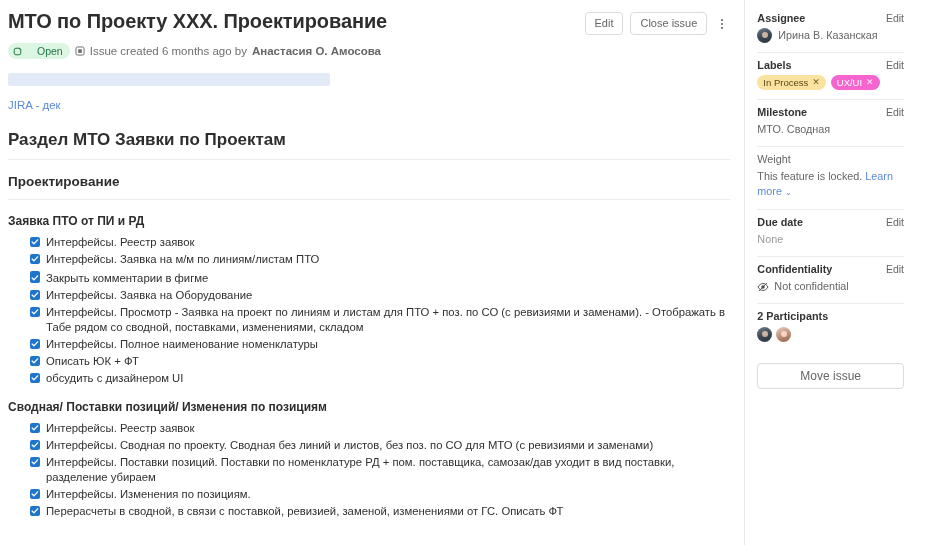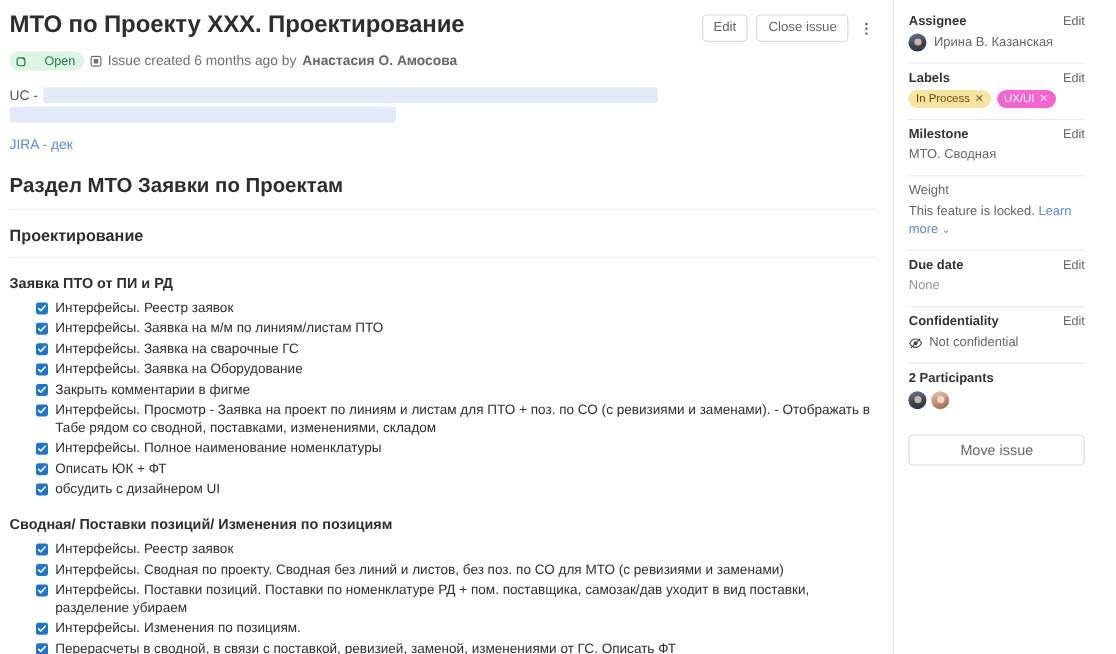"UC -" div.uc-line { html: <div> <span>UC -</span> <span></span> </div> -> none }
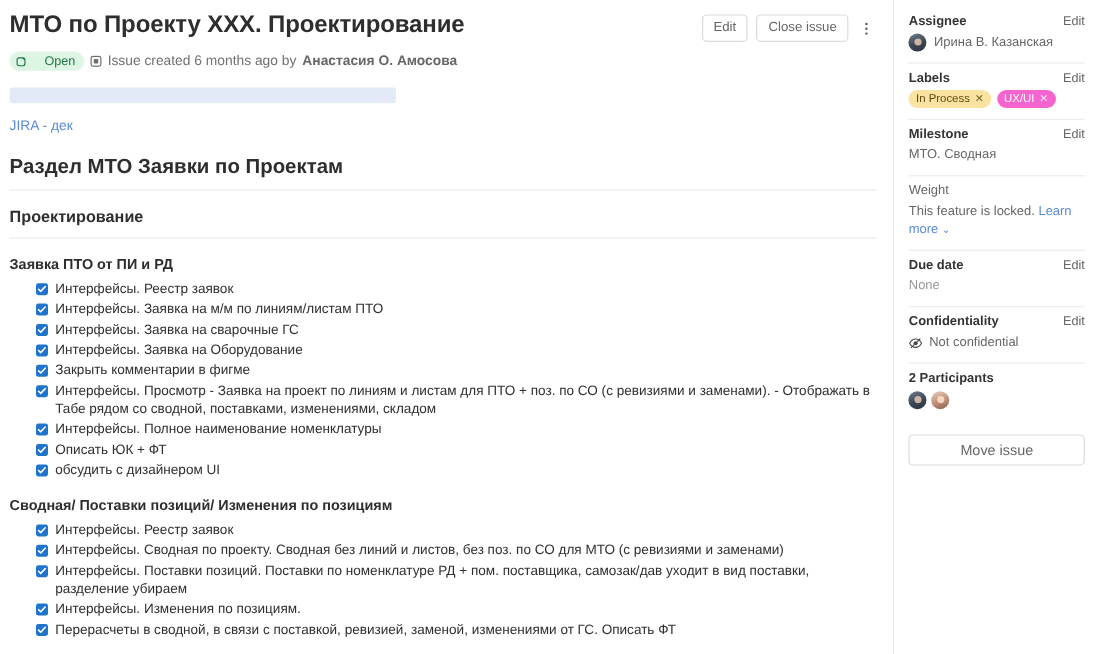"Интерфейсы. Заявка на сварочные ГС" span.task-text { html: <span>Интерфейсы. Заявка на сварочные ГС</span> -> none }
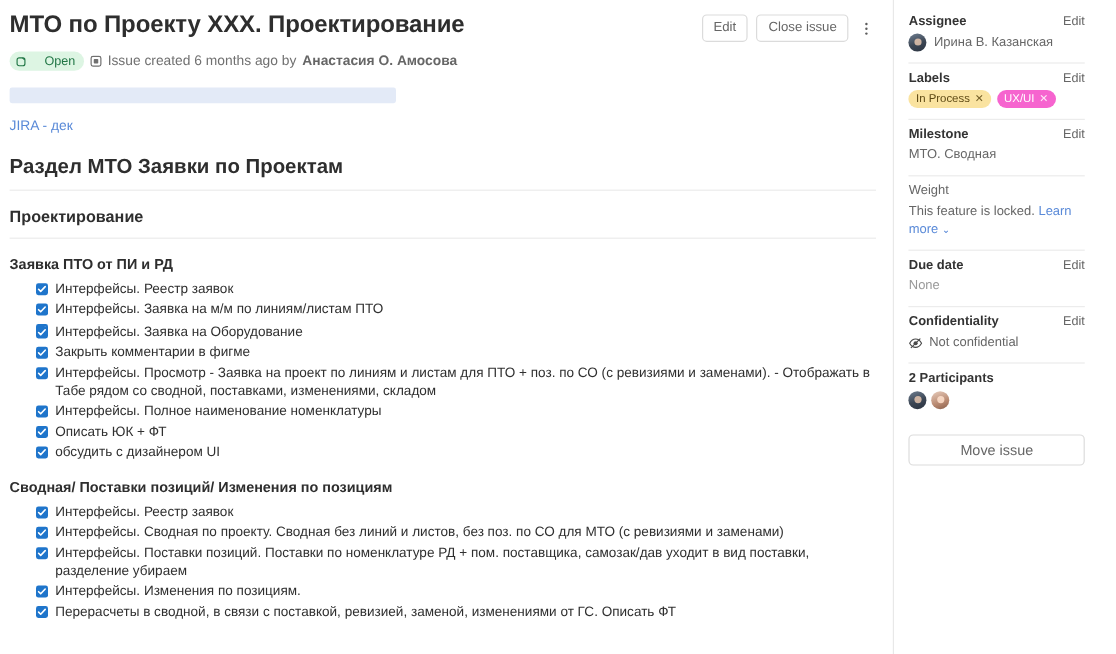"Интерфейсы. Заявка на Оборудование" li.task-item { order: before "Закрыть комментарии в фигме" -> after "Закрыть комментарии в фигме" }
